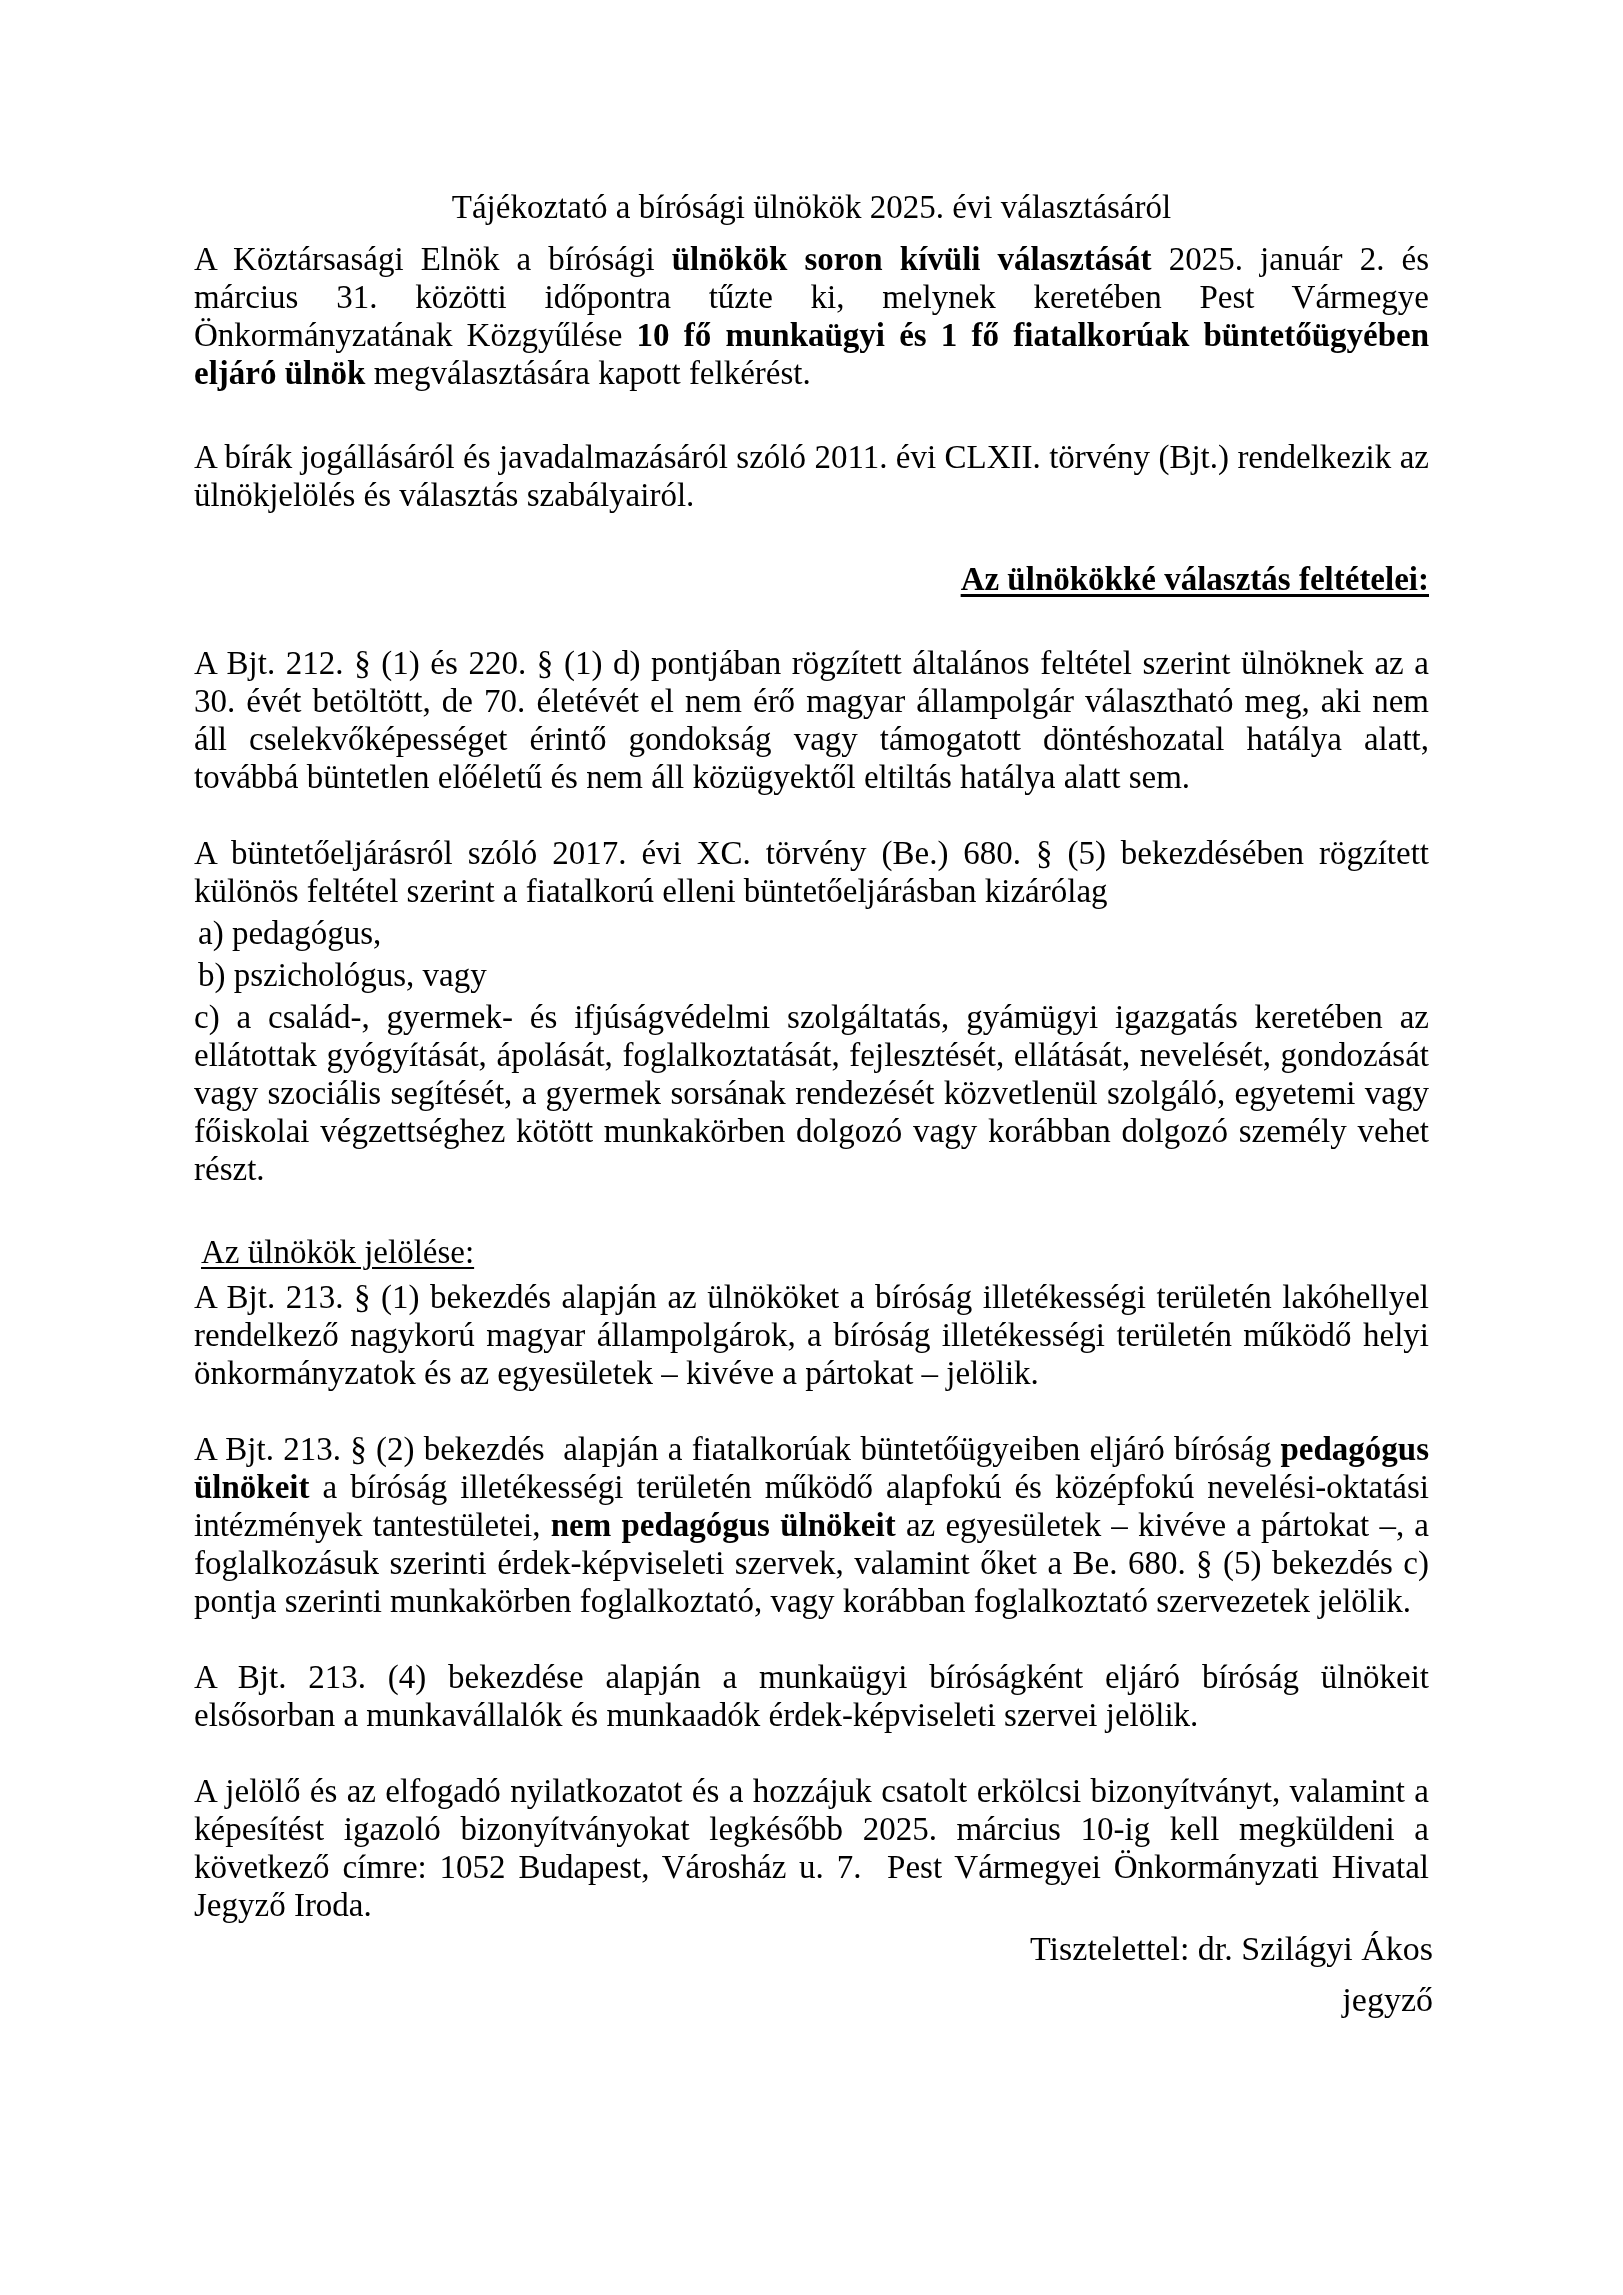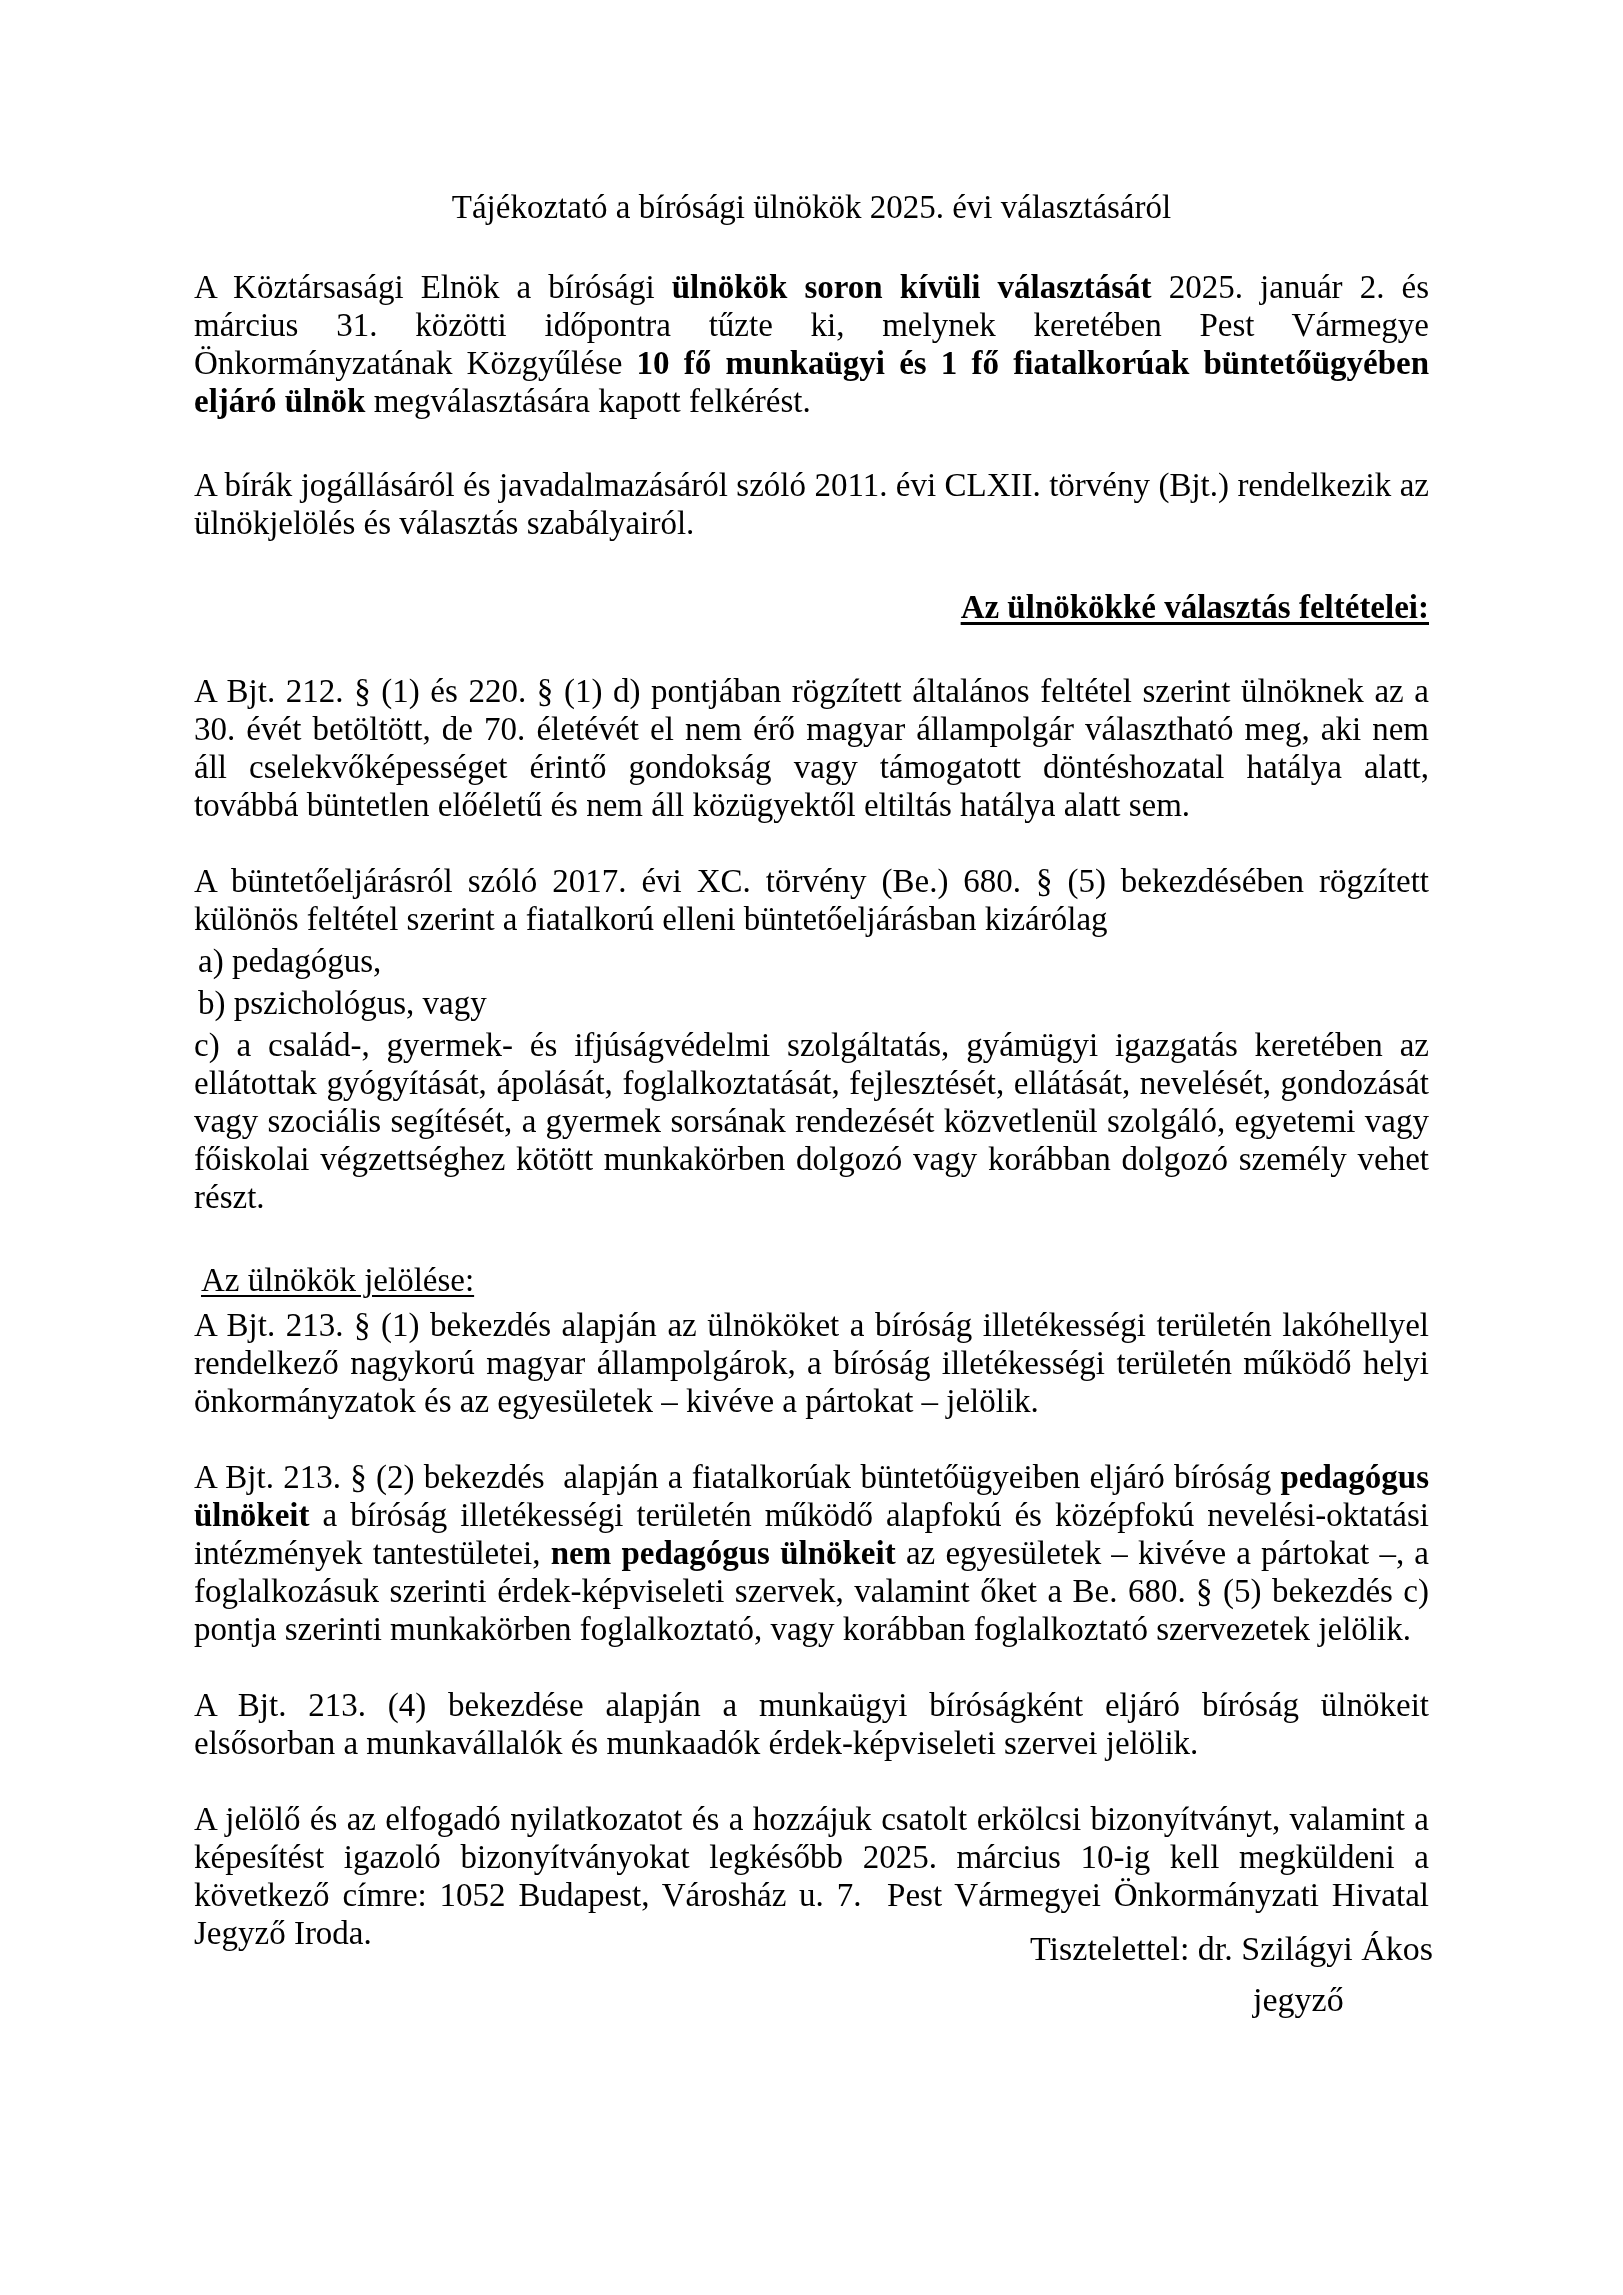"A Köztársasági Elnök a bírósági" .body { top: 268px -> 240px }
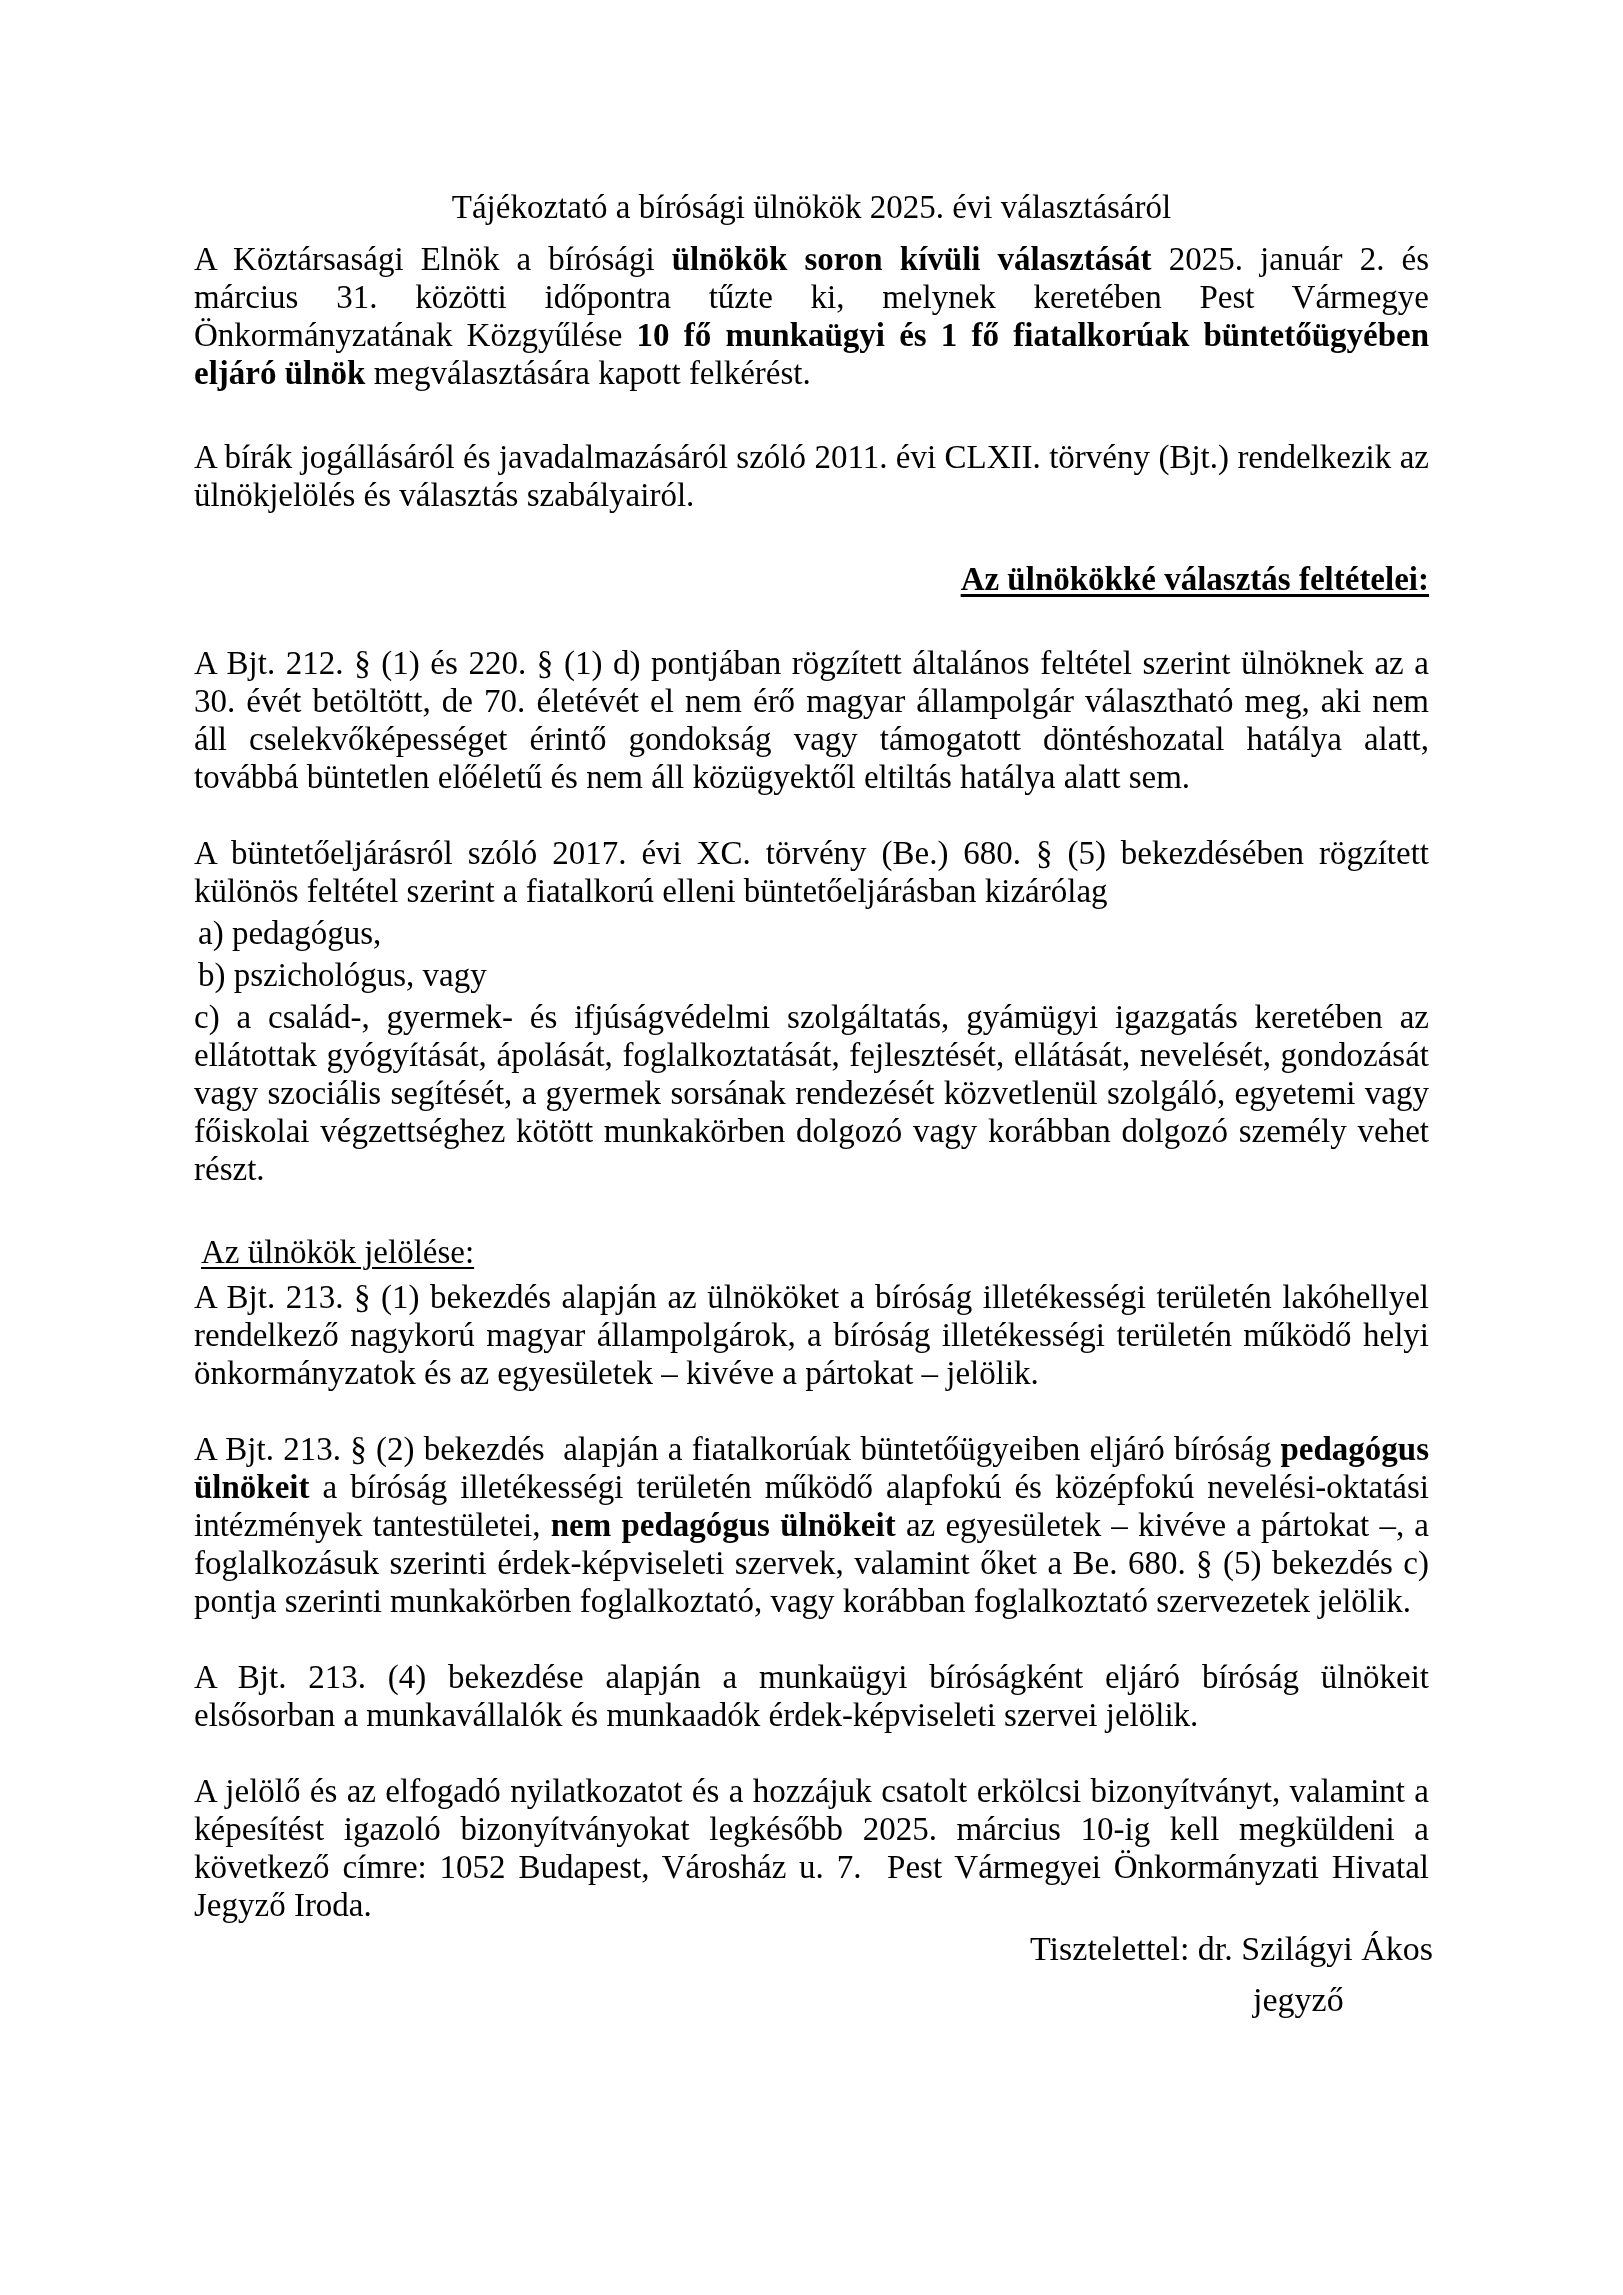"jegyző" .sig-role { text-align: left -> right }
